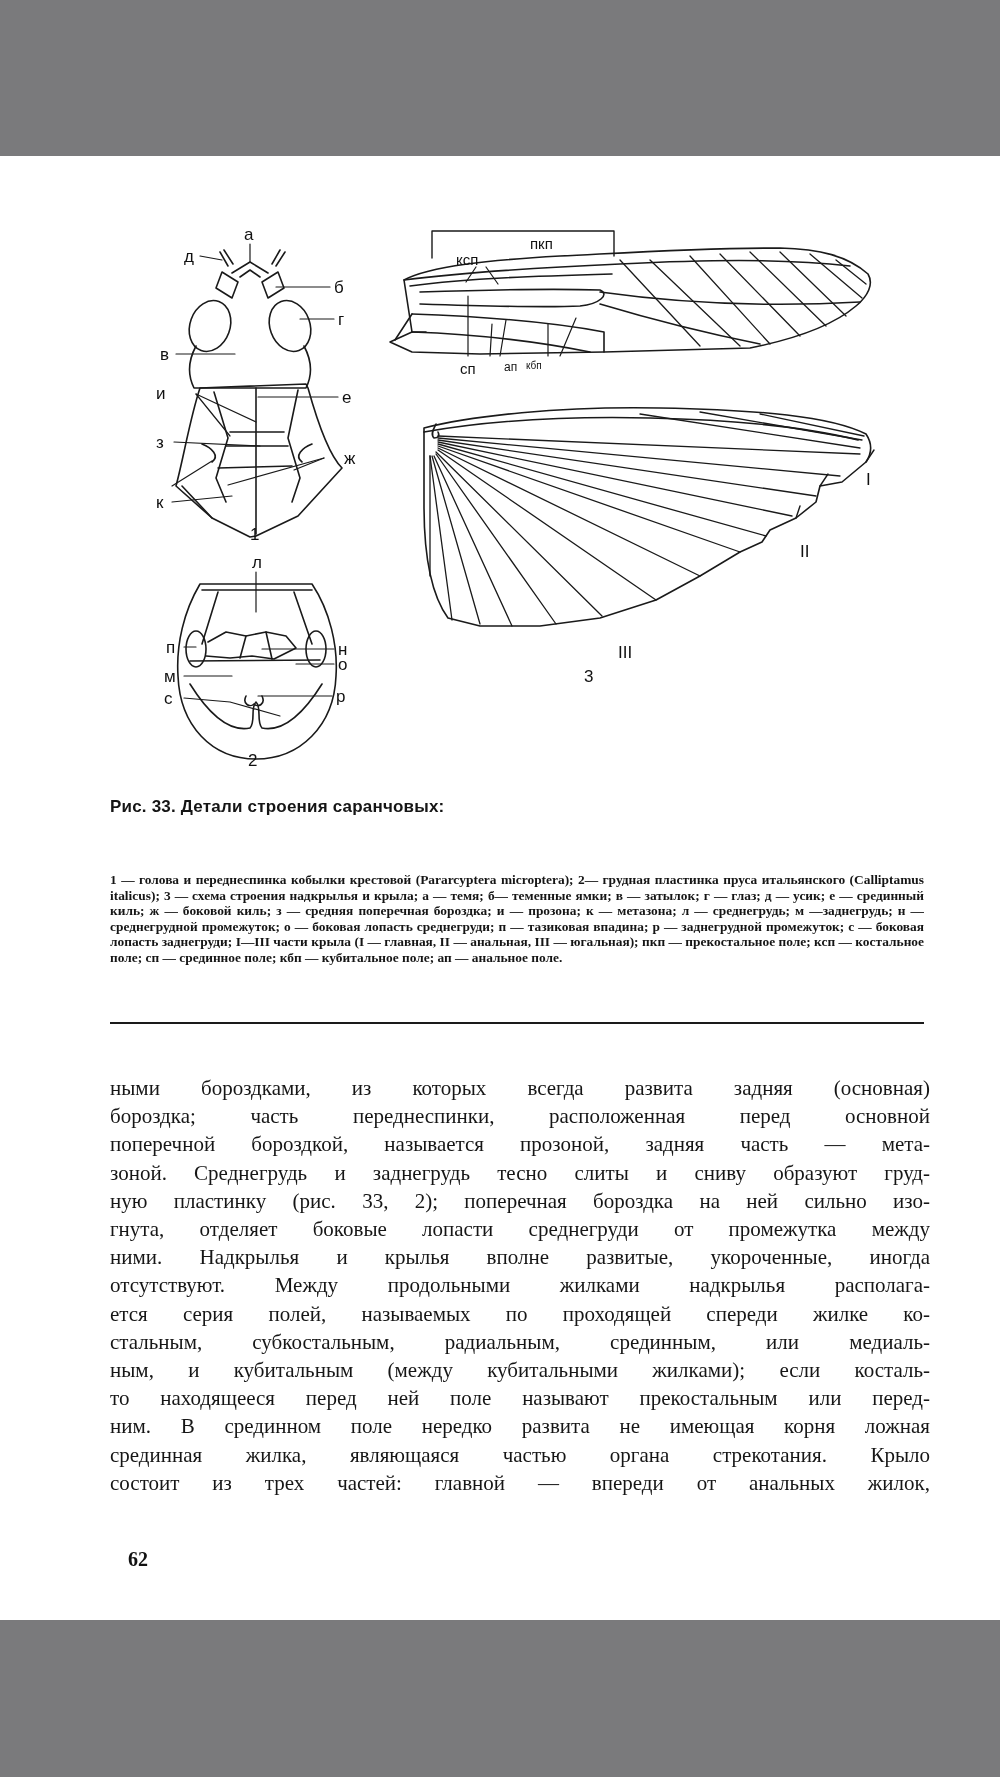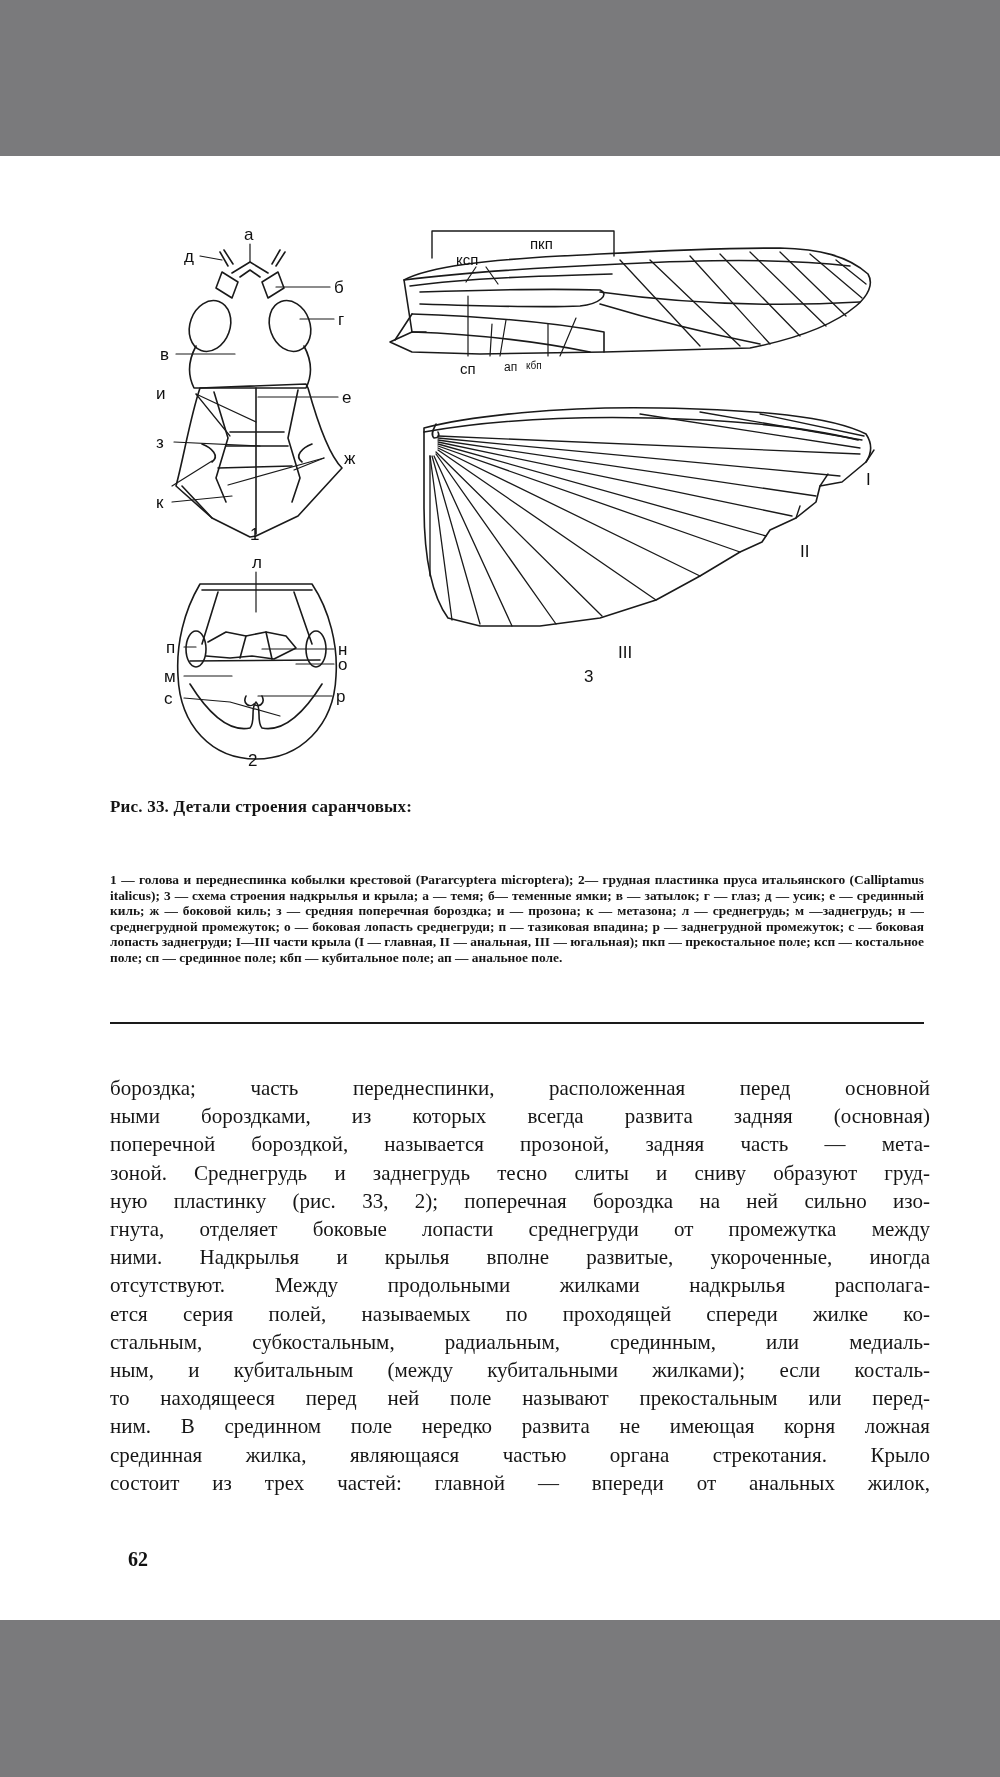"Рис. 33. Детали строения саранчовых:" .caption-title { font-family: Liberation Serif, serif -> Liberation Sans, sans-serif }
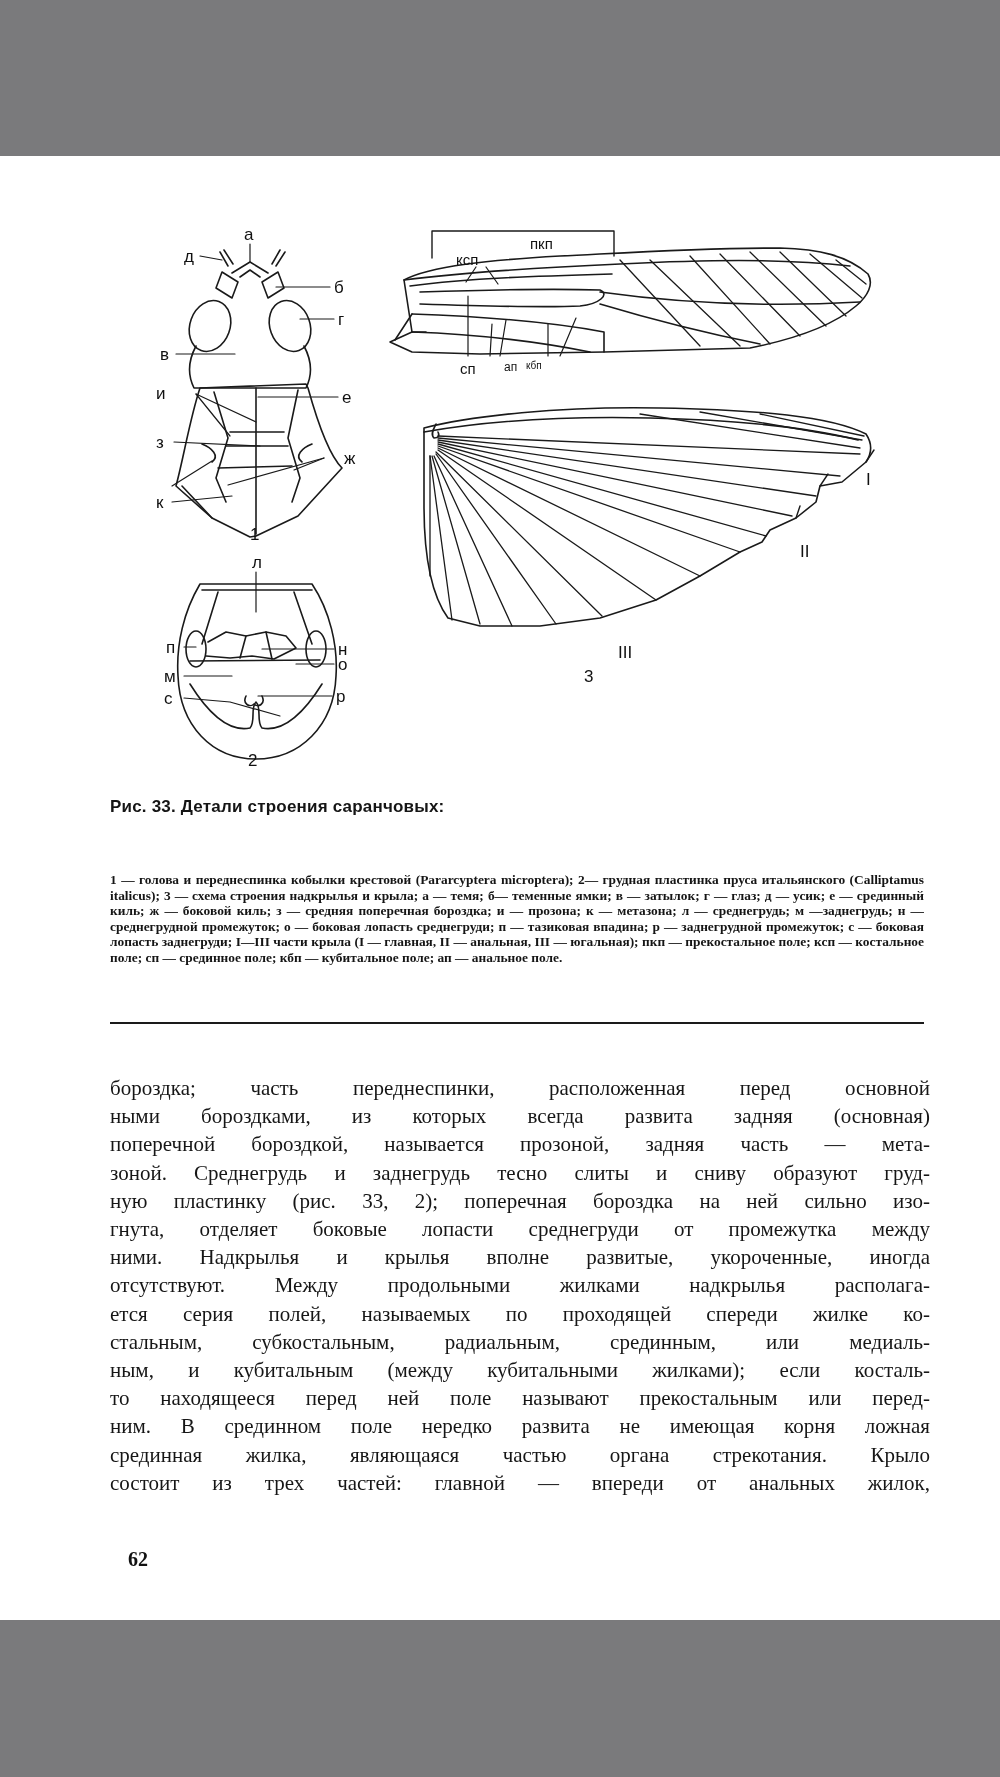"бороздка; часть переднеспинки," span.ln { order: before "ными бороздками, из которых всегда" -> after "ными бороздками, из которых всегда" }
